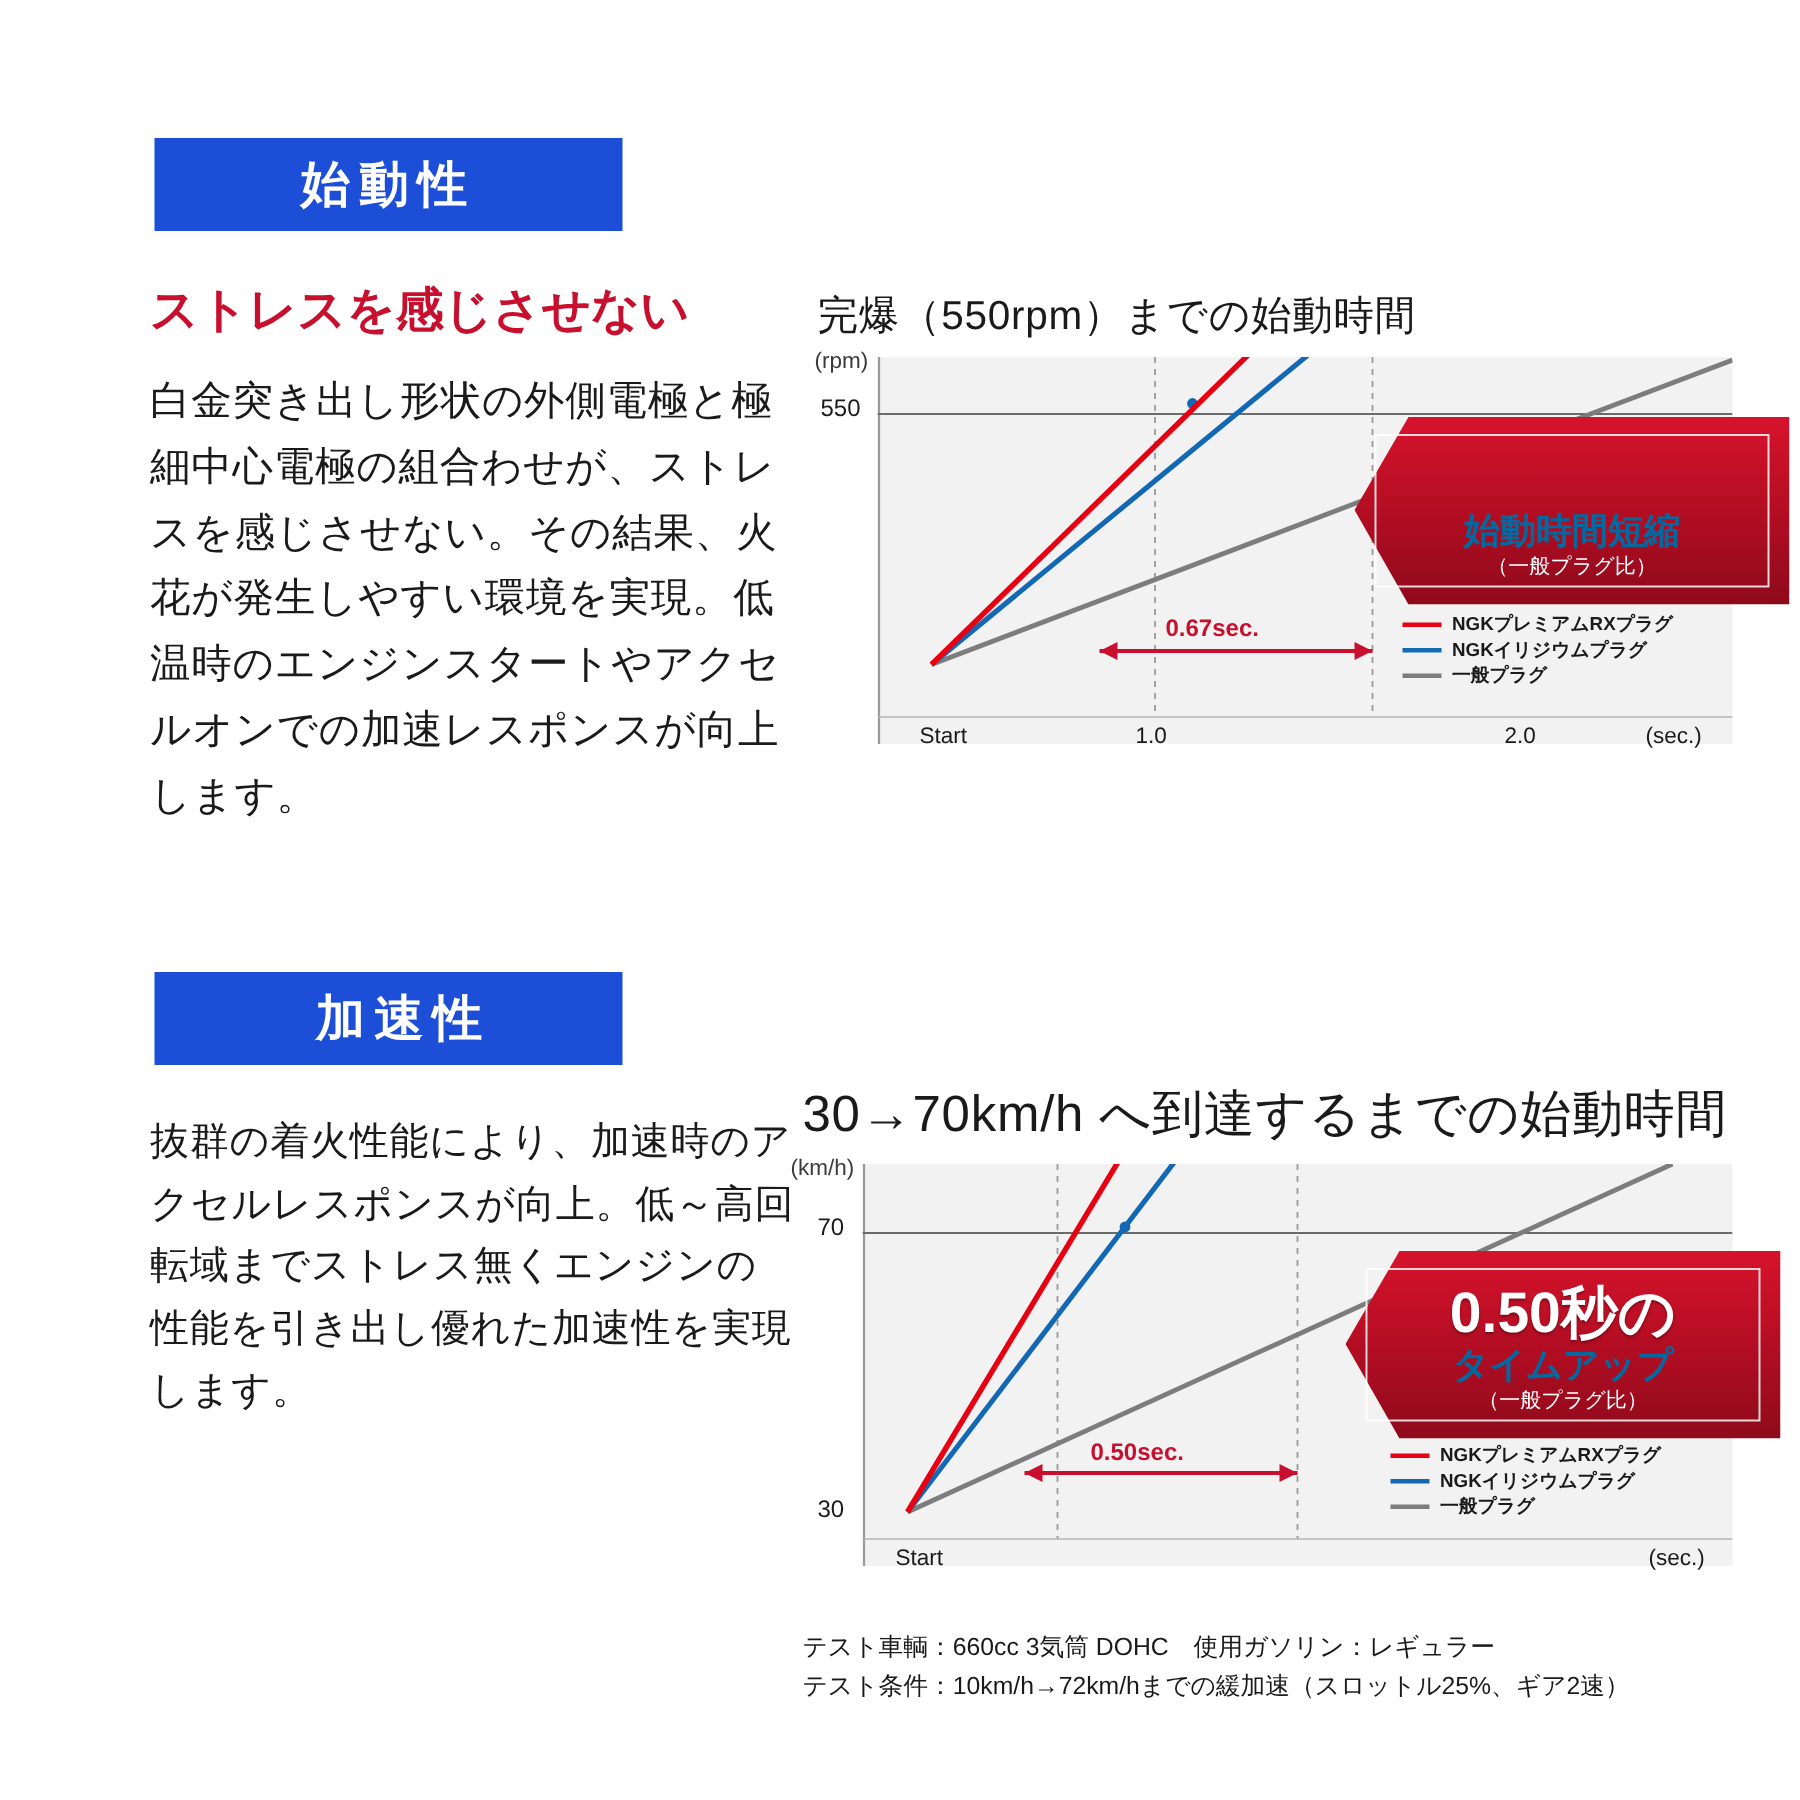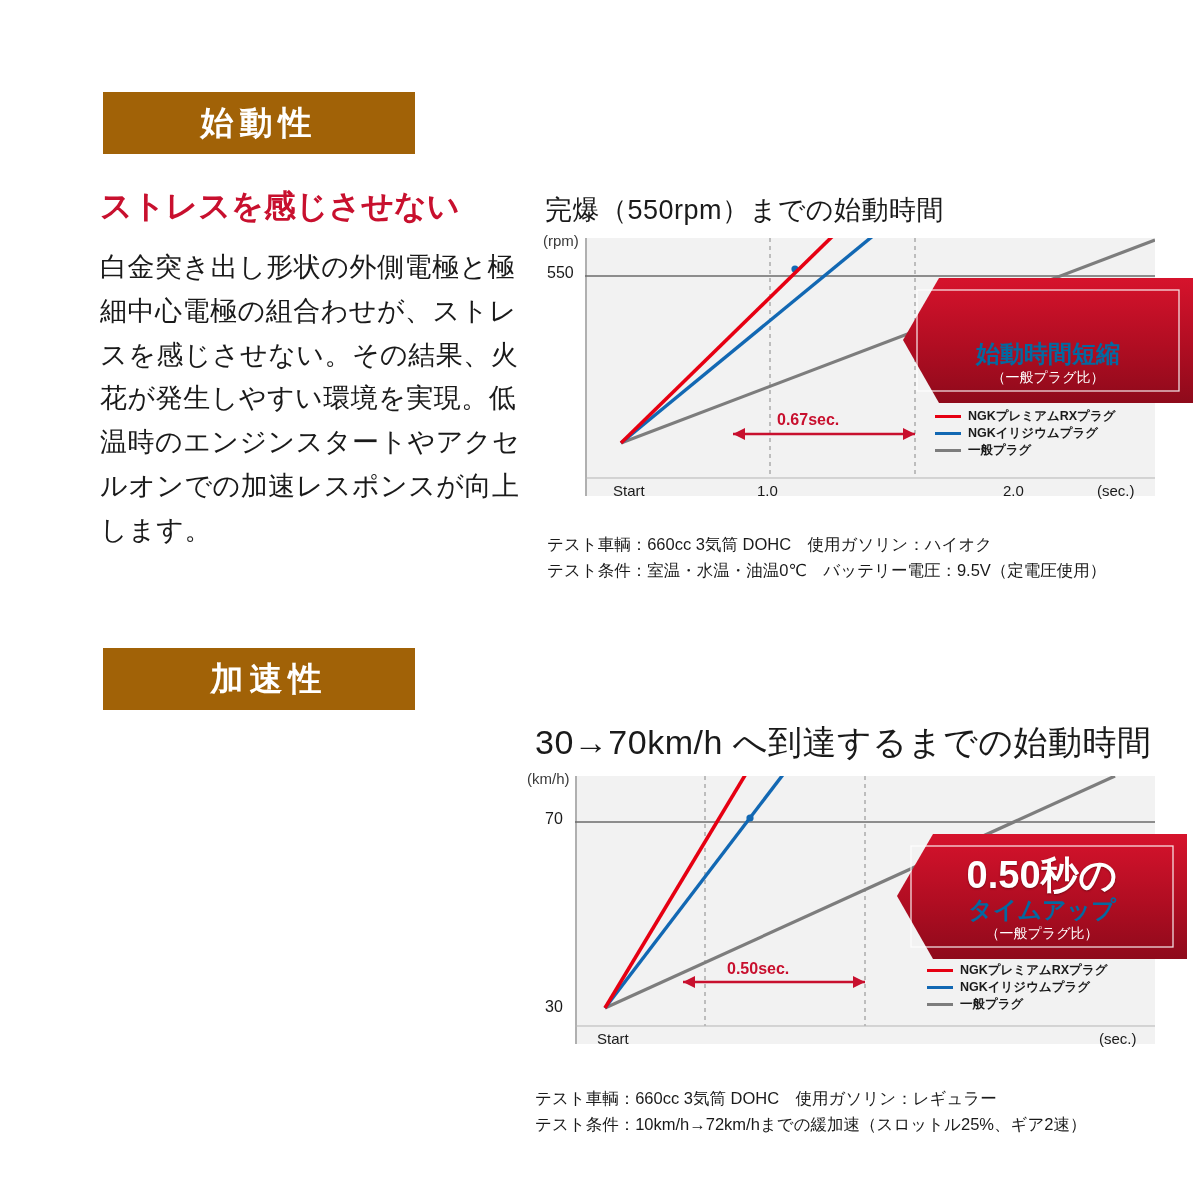"始動性" .badge { background: #a16207 -> #1d4ed8 }
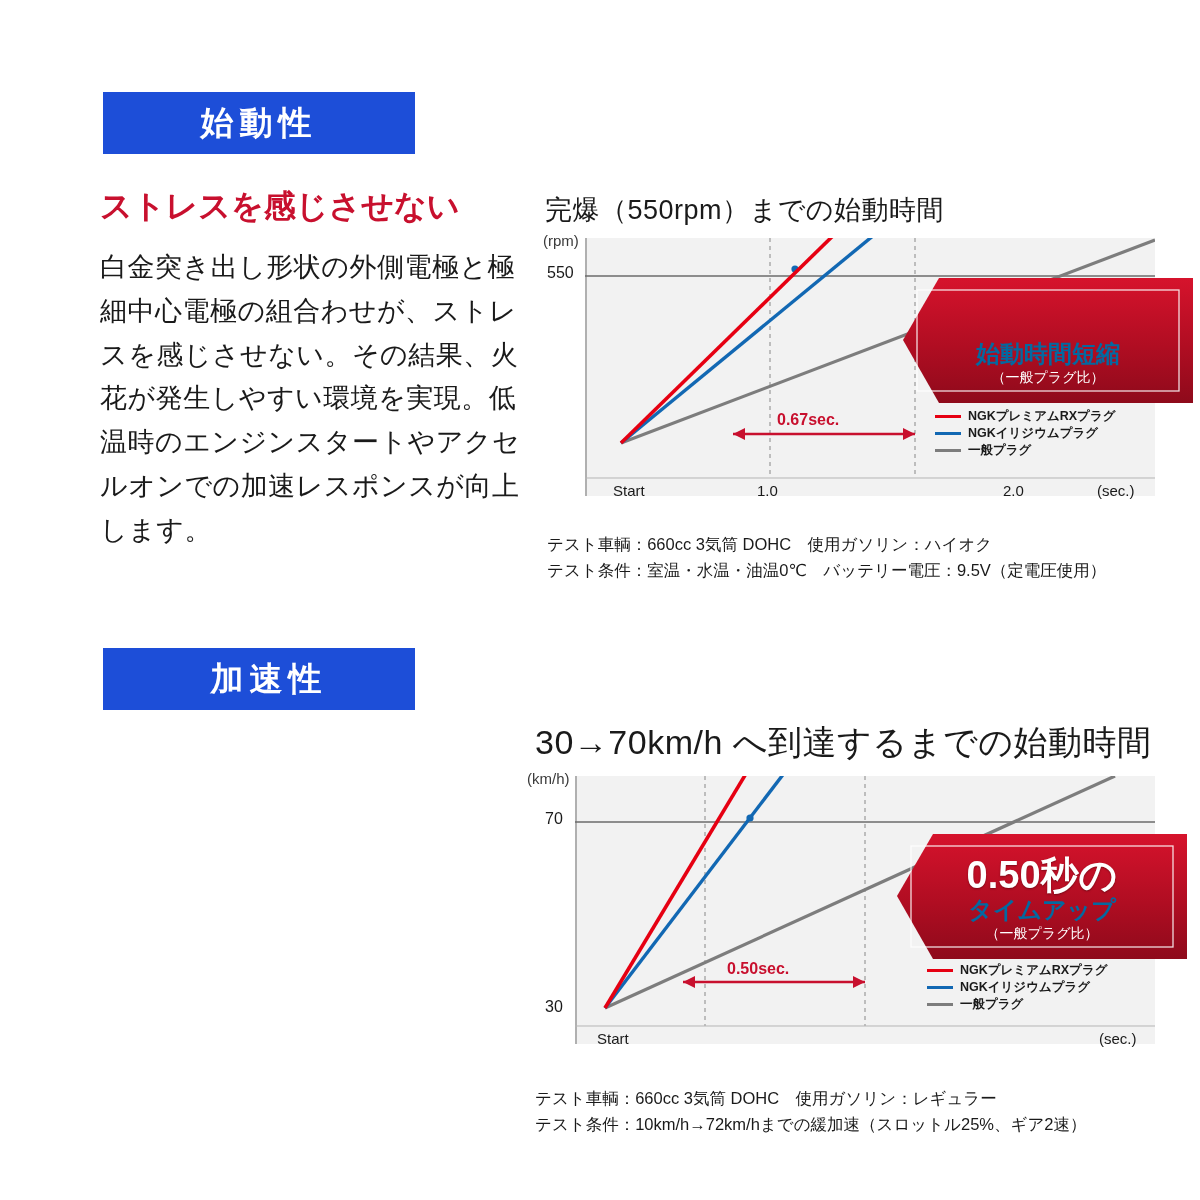"テスト車輌：660cc 3気筒 DOHC 使用ガソリン：ハイオク" div.caption { html: <div>テスト車輌：660cc 3気筒 DOHC 使用ガソリン：ハイオク テスト条件：室温・水温・油温0℃ バッテリー電圧：9.5V（定電圧使用）</div> -> none }
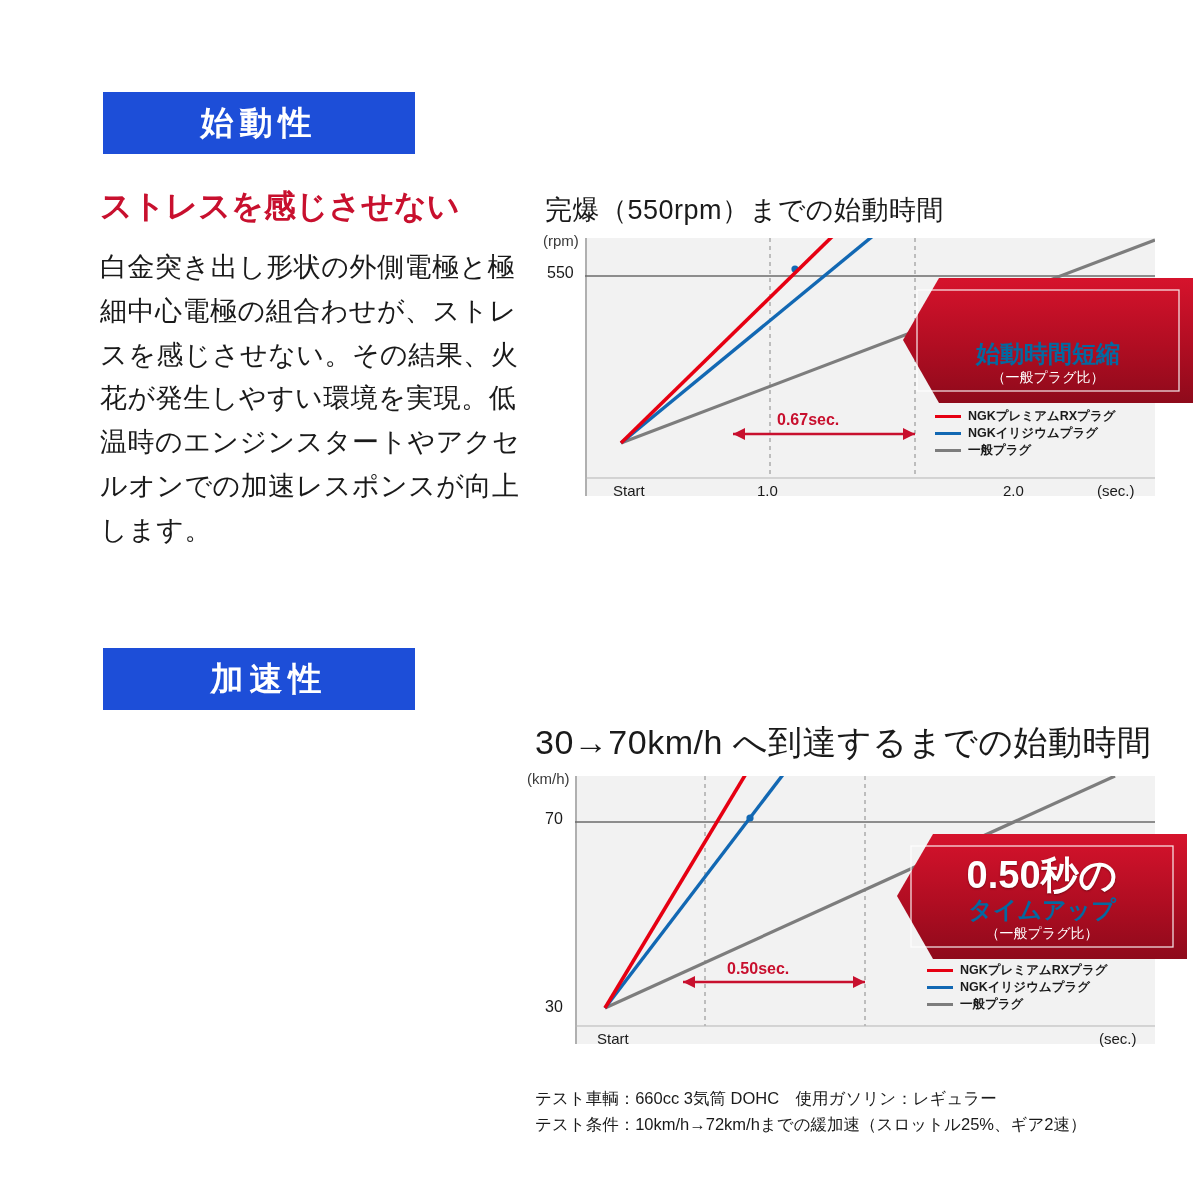"抜群の着火性能により、加速時のアクセルレスポンスが向上。低～高回転域までストレス" p.body-text { html: none -> <p>抜群の着火性能により、加速時のアクセルレスポンスが向上。低～高回転域までストレス無くエンジンの性能を引き出し優れた加速性を実現します。</p> }
